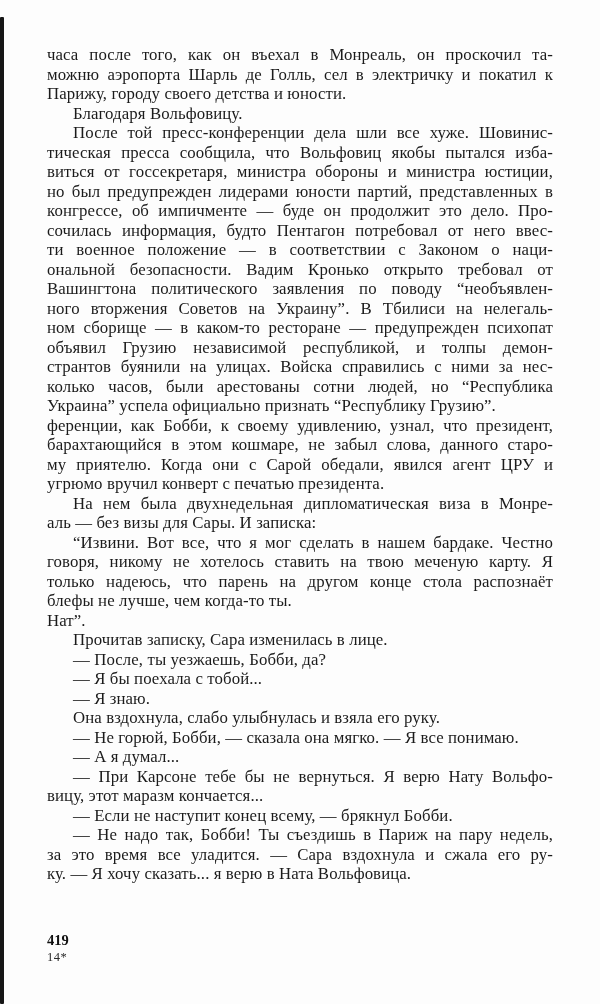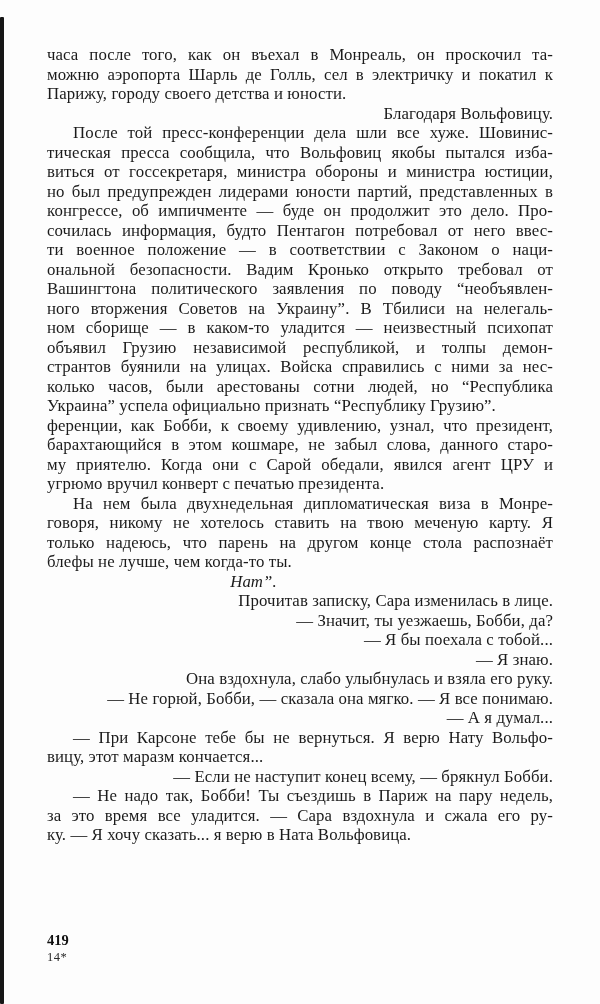"Благодаря Вольфовицу." .line.ind { text-align: right -> none }
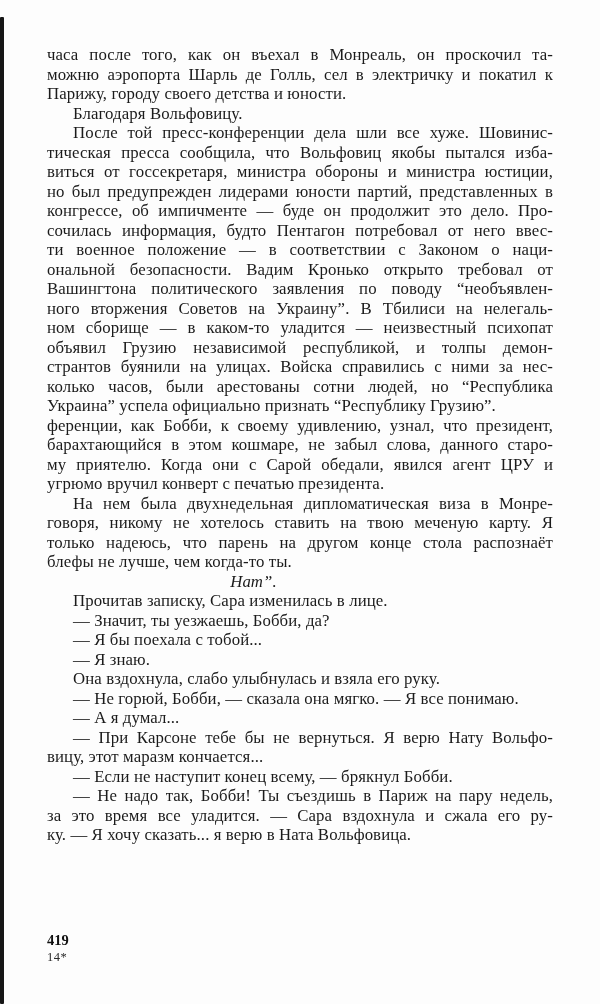"ном сборище — в каком-то" div.line { text: уладится — неизвестный -> ресторане — предупрежден }
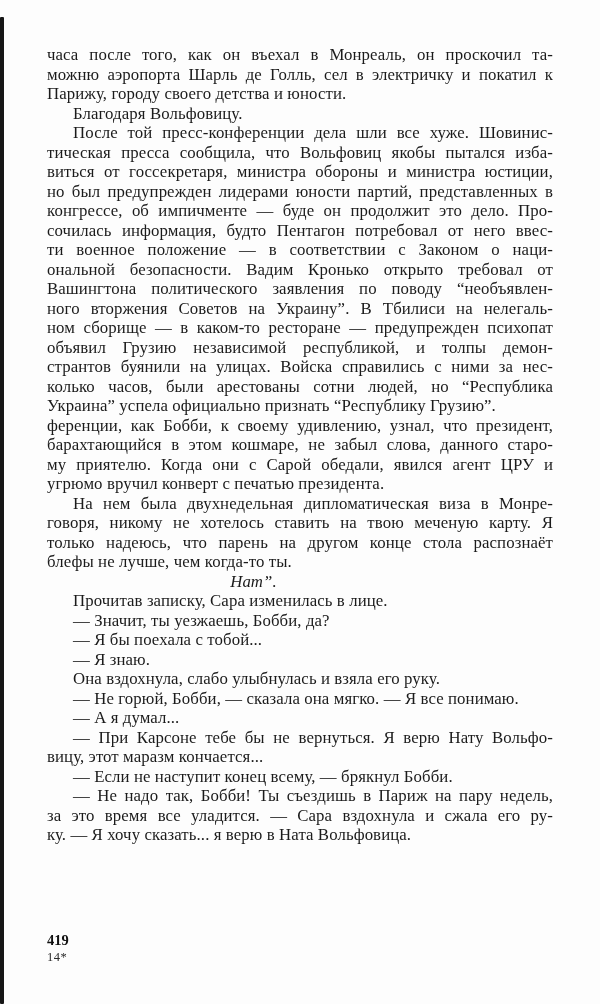"аль — без визы для" div.line { html: none -> <div>аль — без визы для Сары. И записка:</div> }
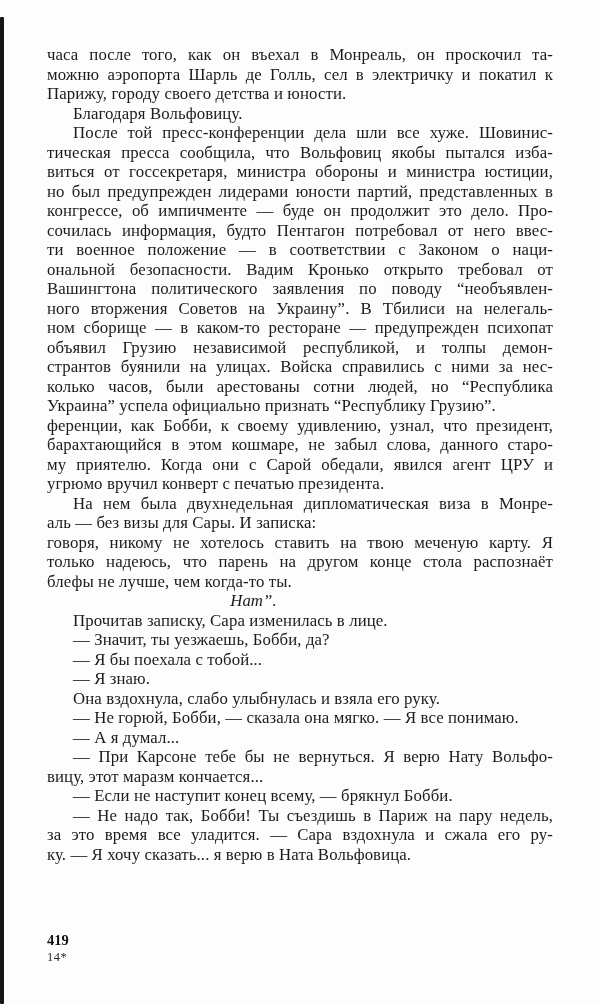"“Извини. Вот все, что я" div.line { html: none -> <div>“Извини. Вот все, что я мог сделать в нашем бардаке. Честно</div> }
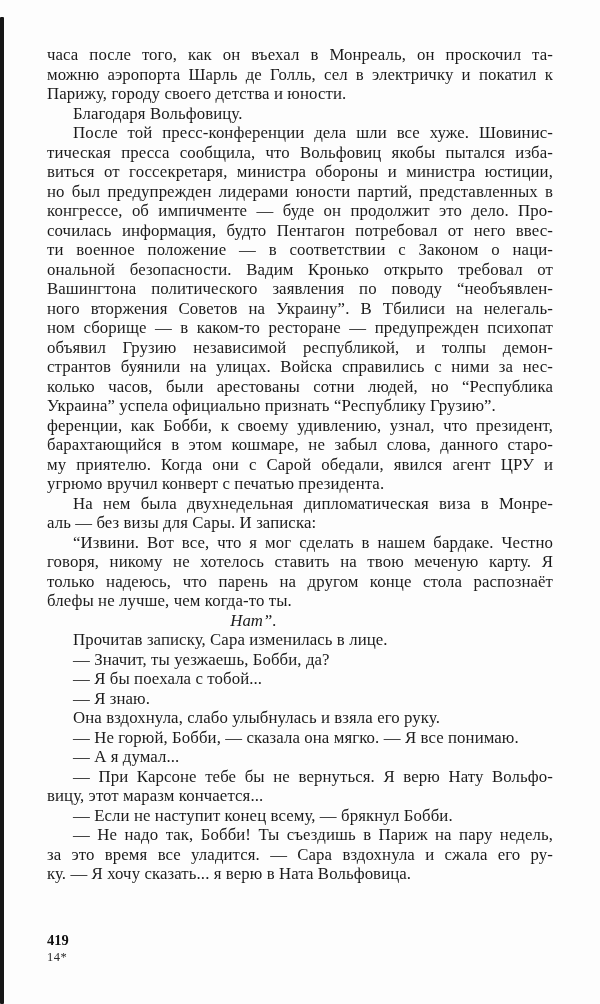"Нат”." .line.sig { font-style: italic -> none; text-align: center -> left }
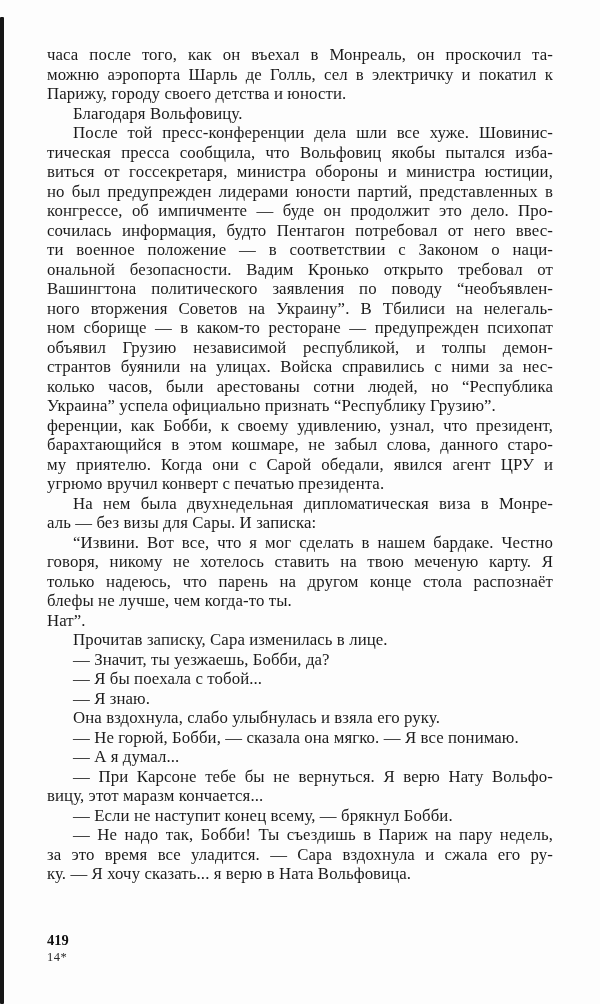"— Значит, ты уезжаешь, Бобби," div.line { text: Значит -> После }
